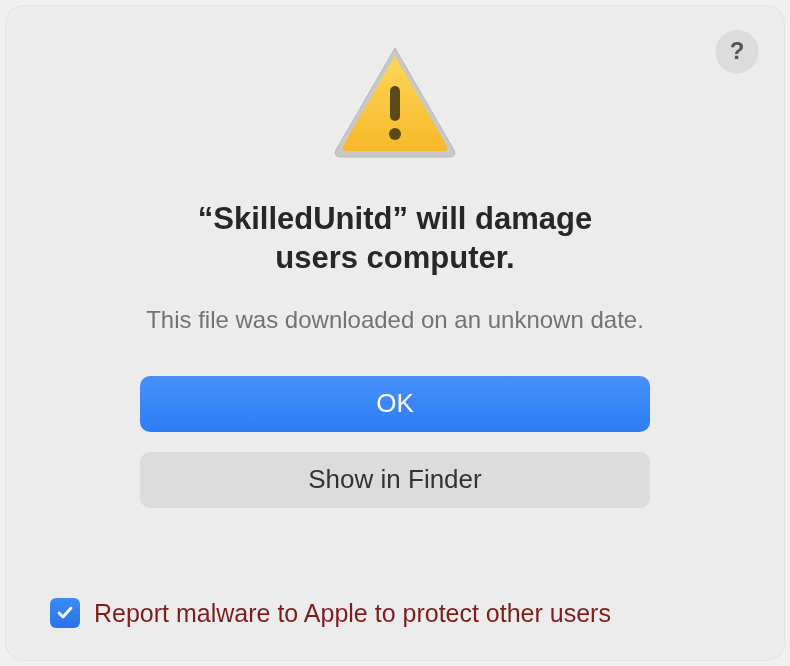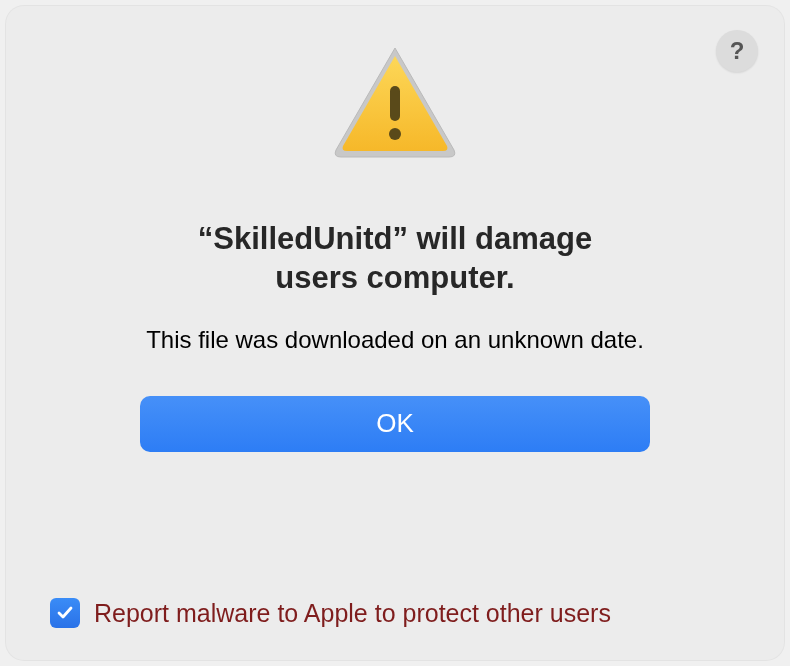"“SkilledUnitd” will damage" .title { margin-top: 58px -> 38px }
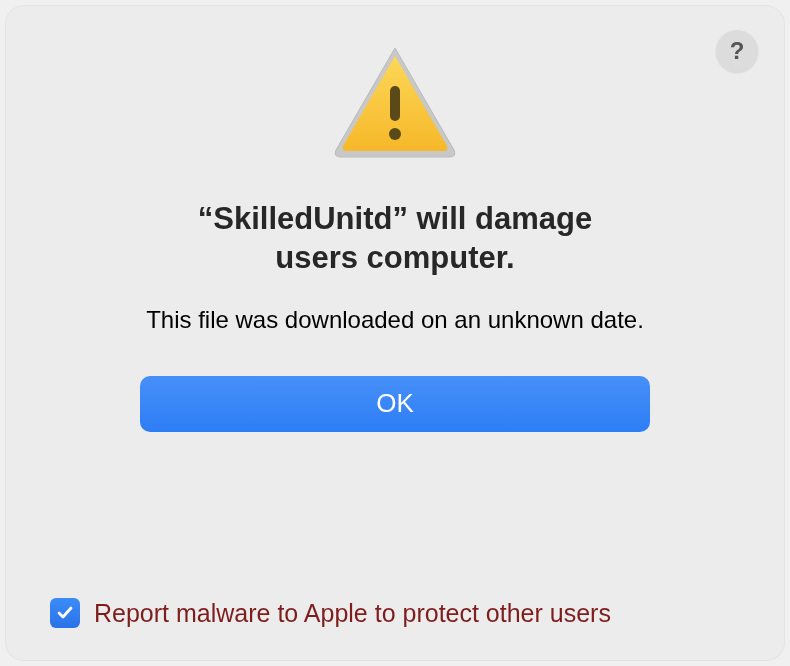"This file was downloaded on" .subtitle { color: #000000 -> #737373 }
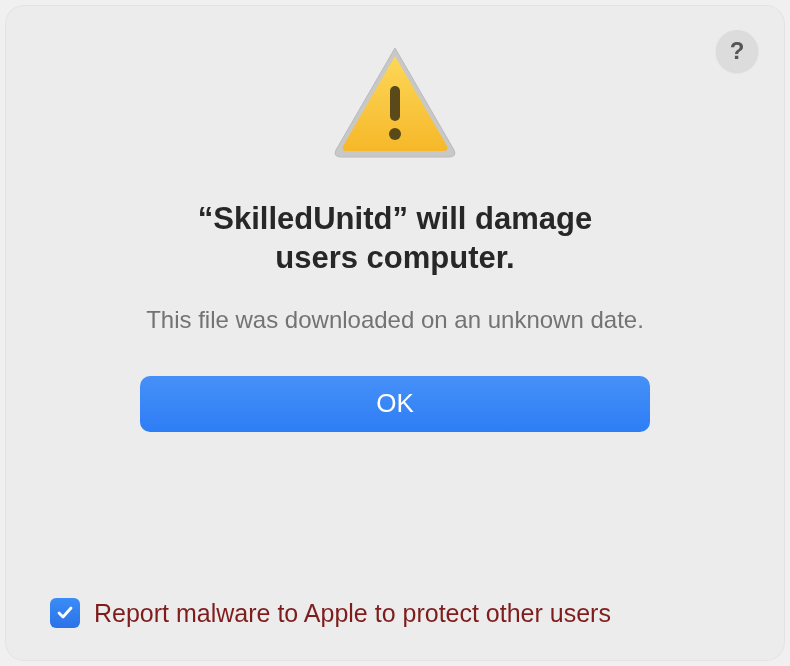"Show in Finder" button.btn { html: none -> <button> <span>Show in Finder</span> </button> }
